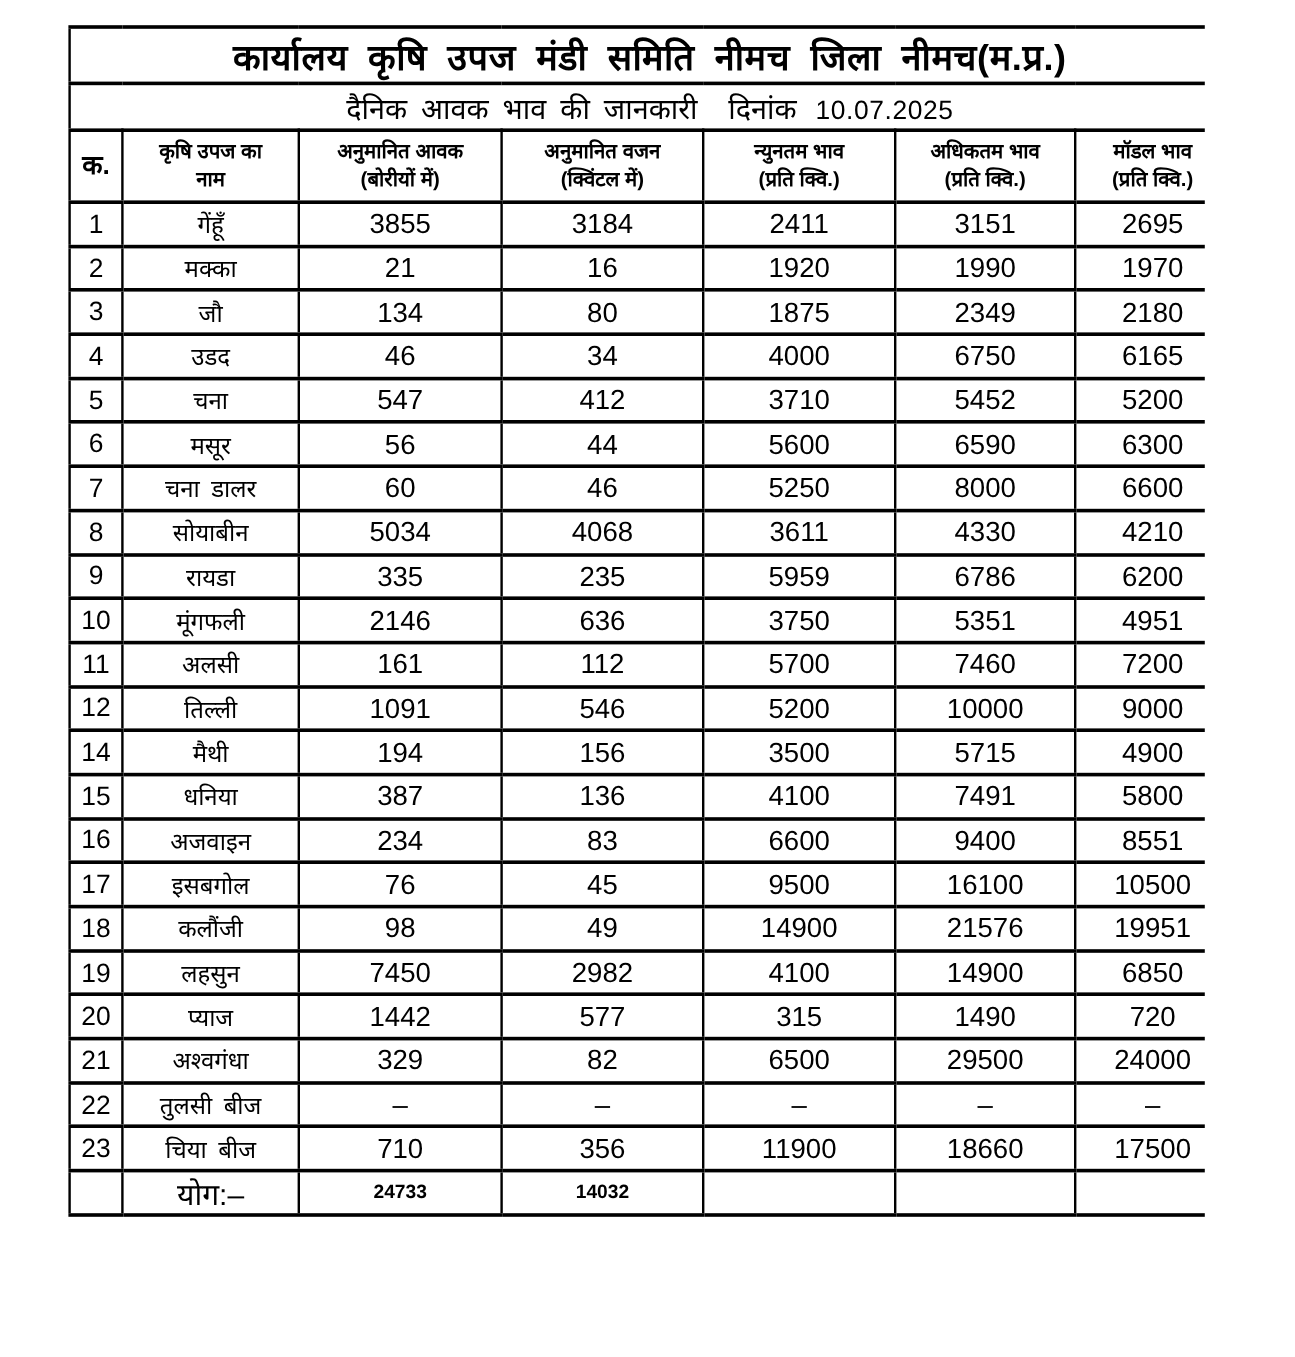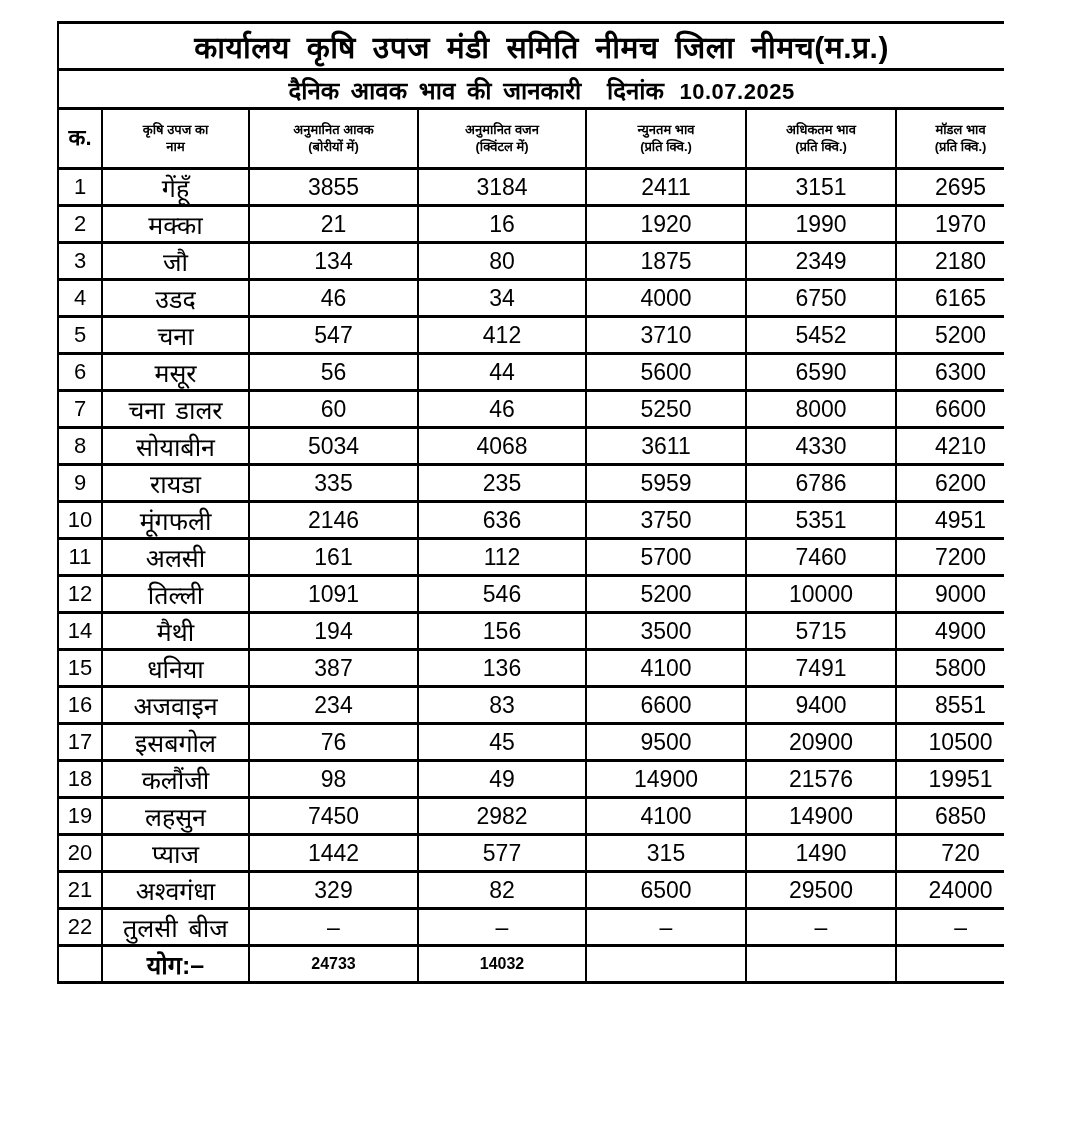"दैनिक आवक भाव की जानकारी" tr.subtitle-row td { font-weight: bold -> normal }
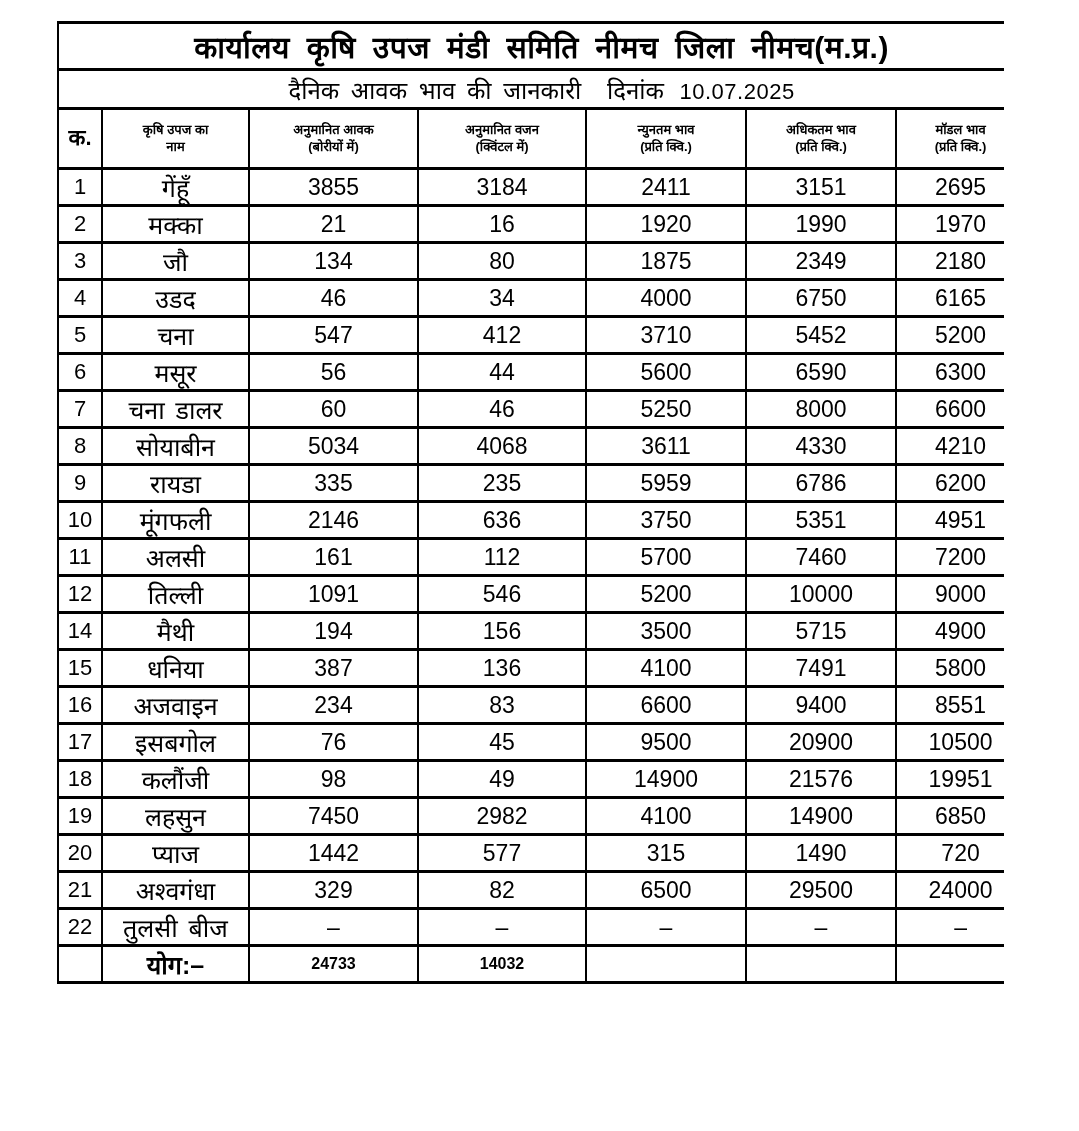"कृषि उपज का" tr.header-row th { font-size: 13px -> 17px }
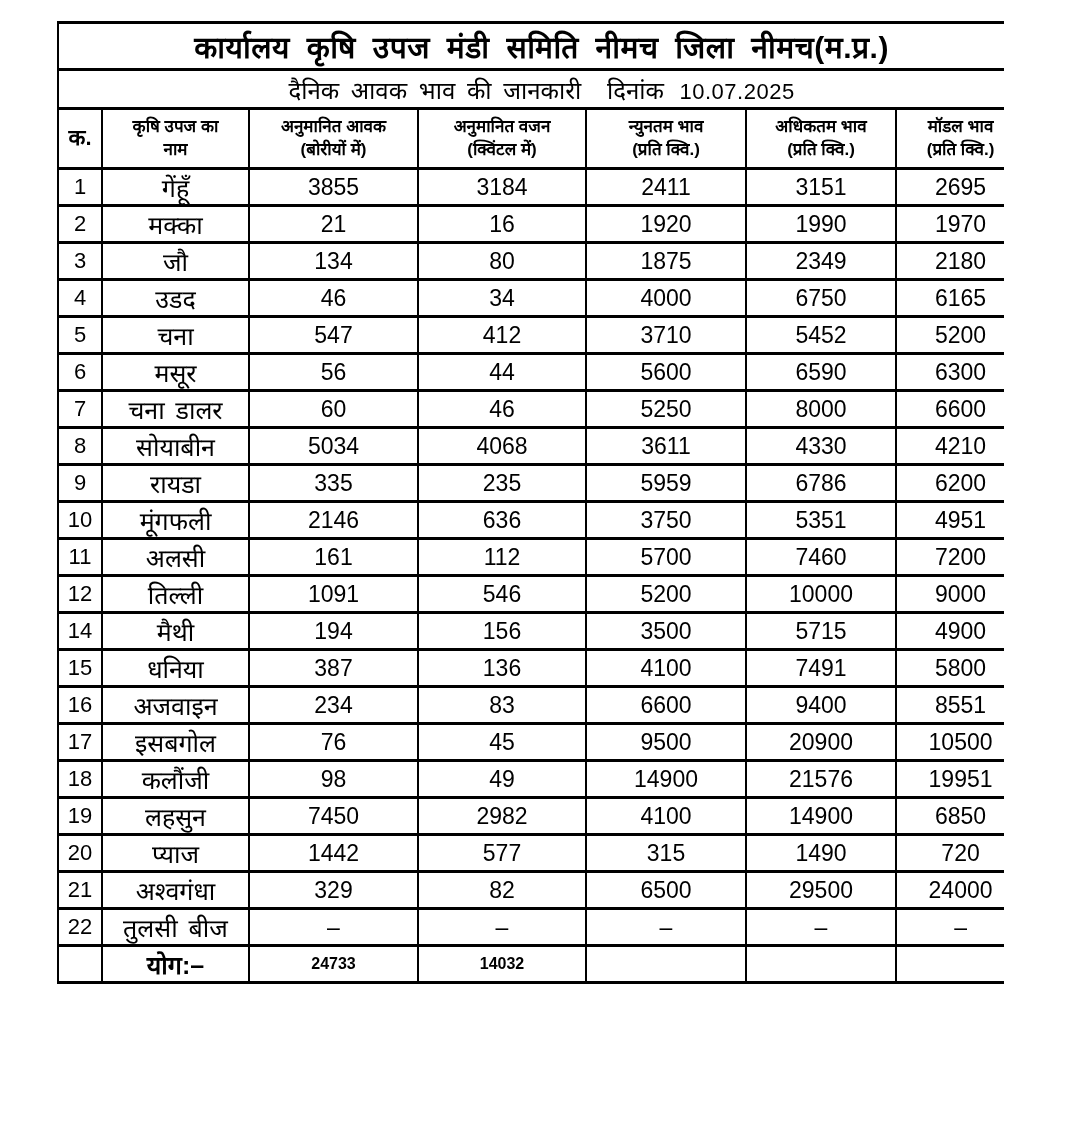"गेंहूँ" tbody td.commodity-name-cell { font-size: 25px -> 20px }
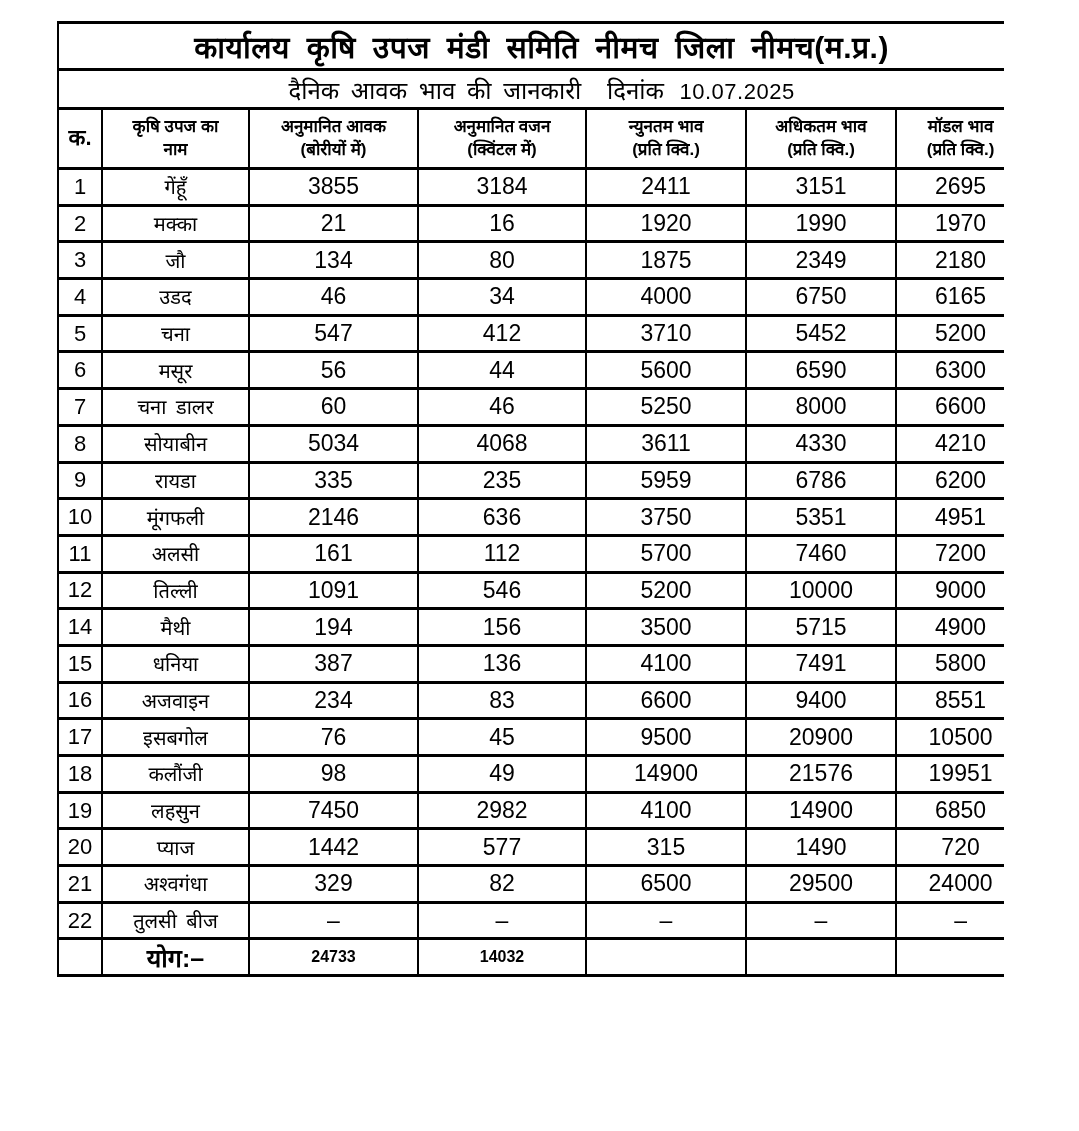"20900" td.max-price-cell { text: 20900 -> 16100 }
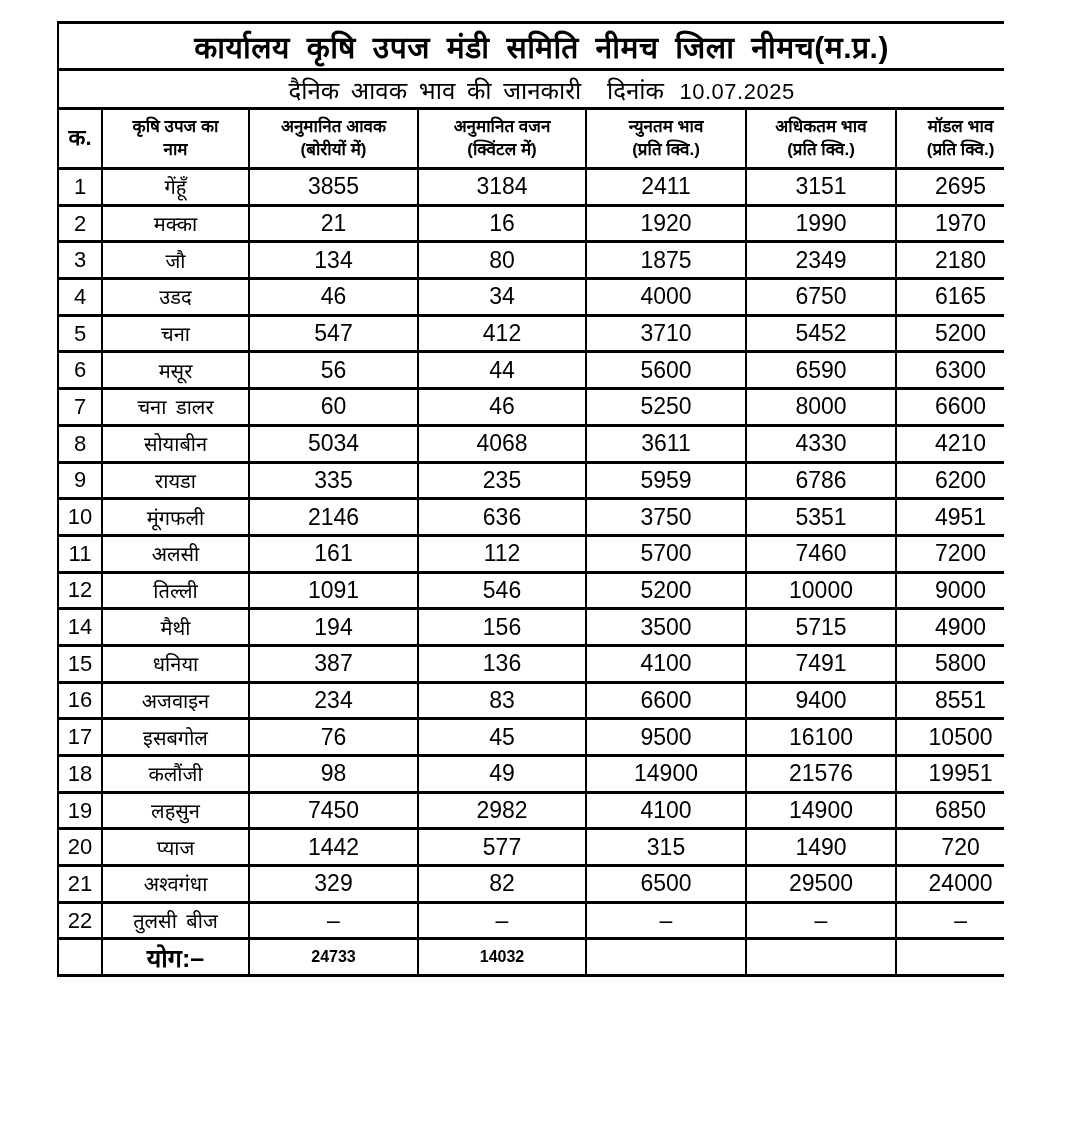"23" tr { html: none -> <tr> <td>23</td> <td>चिया बीज</td> <td>710</td> <td>356</td> <td>11900</td> <td>18660</td> <td>17500</td> </tr> }
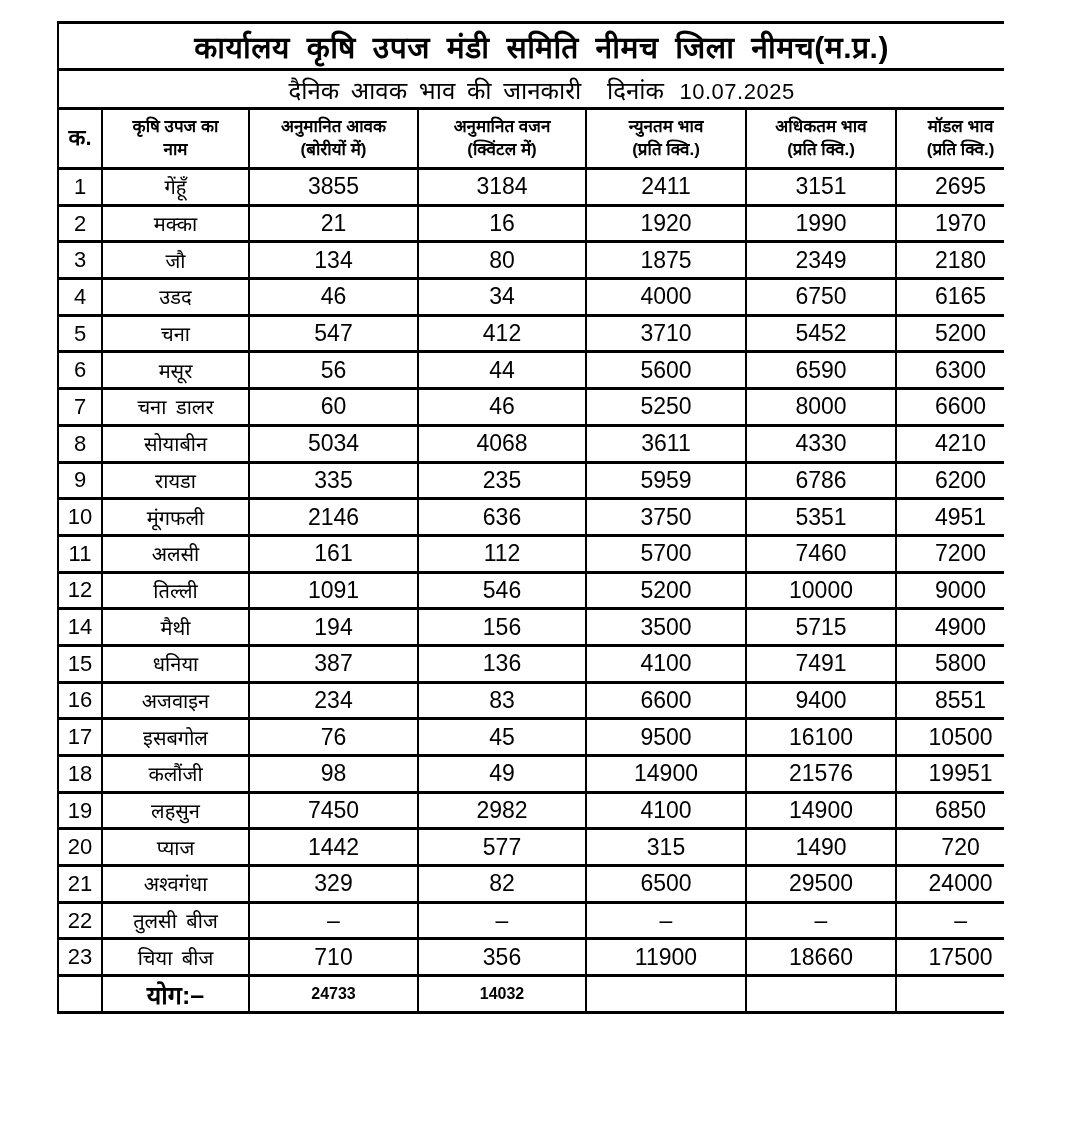"योग:–" tfoot td.total-label { font-weight: bold -> normal }
